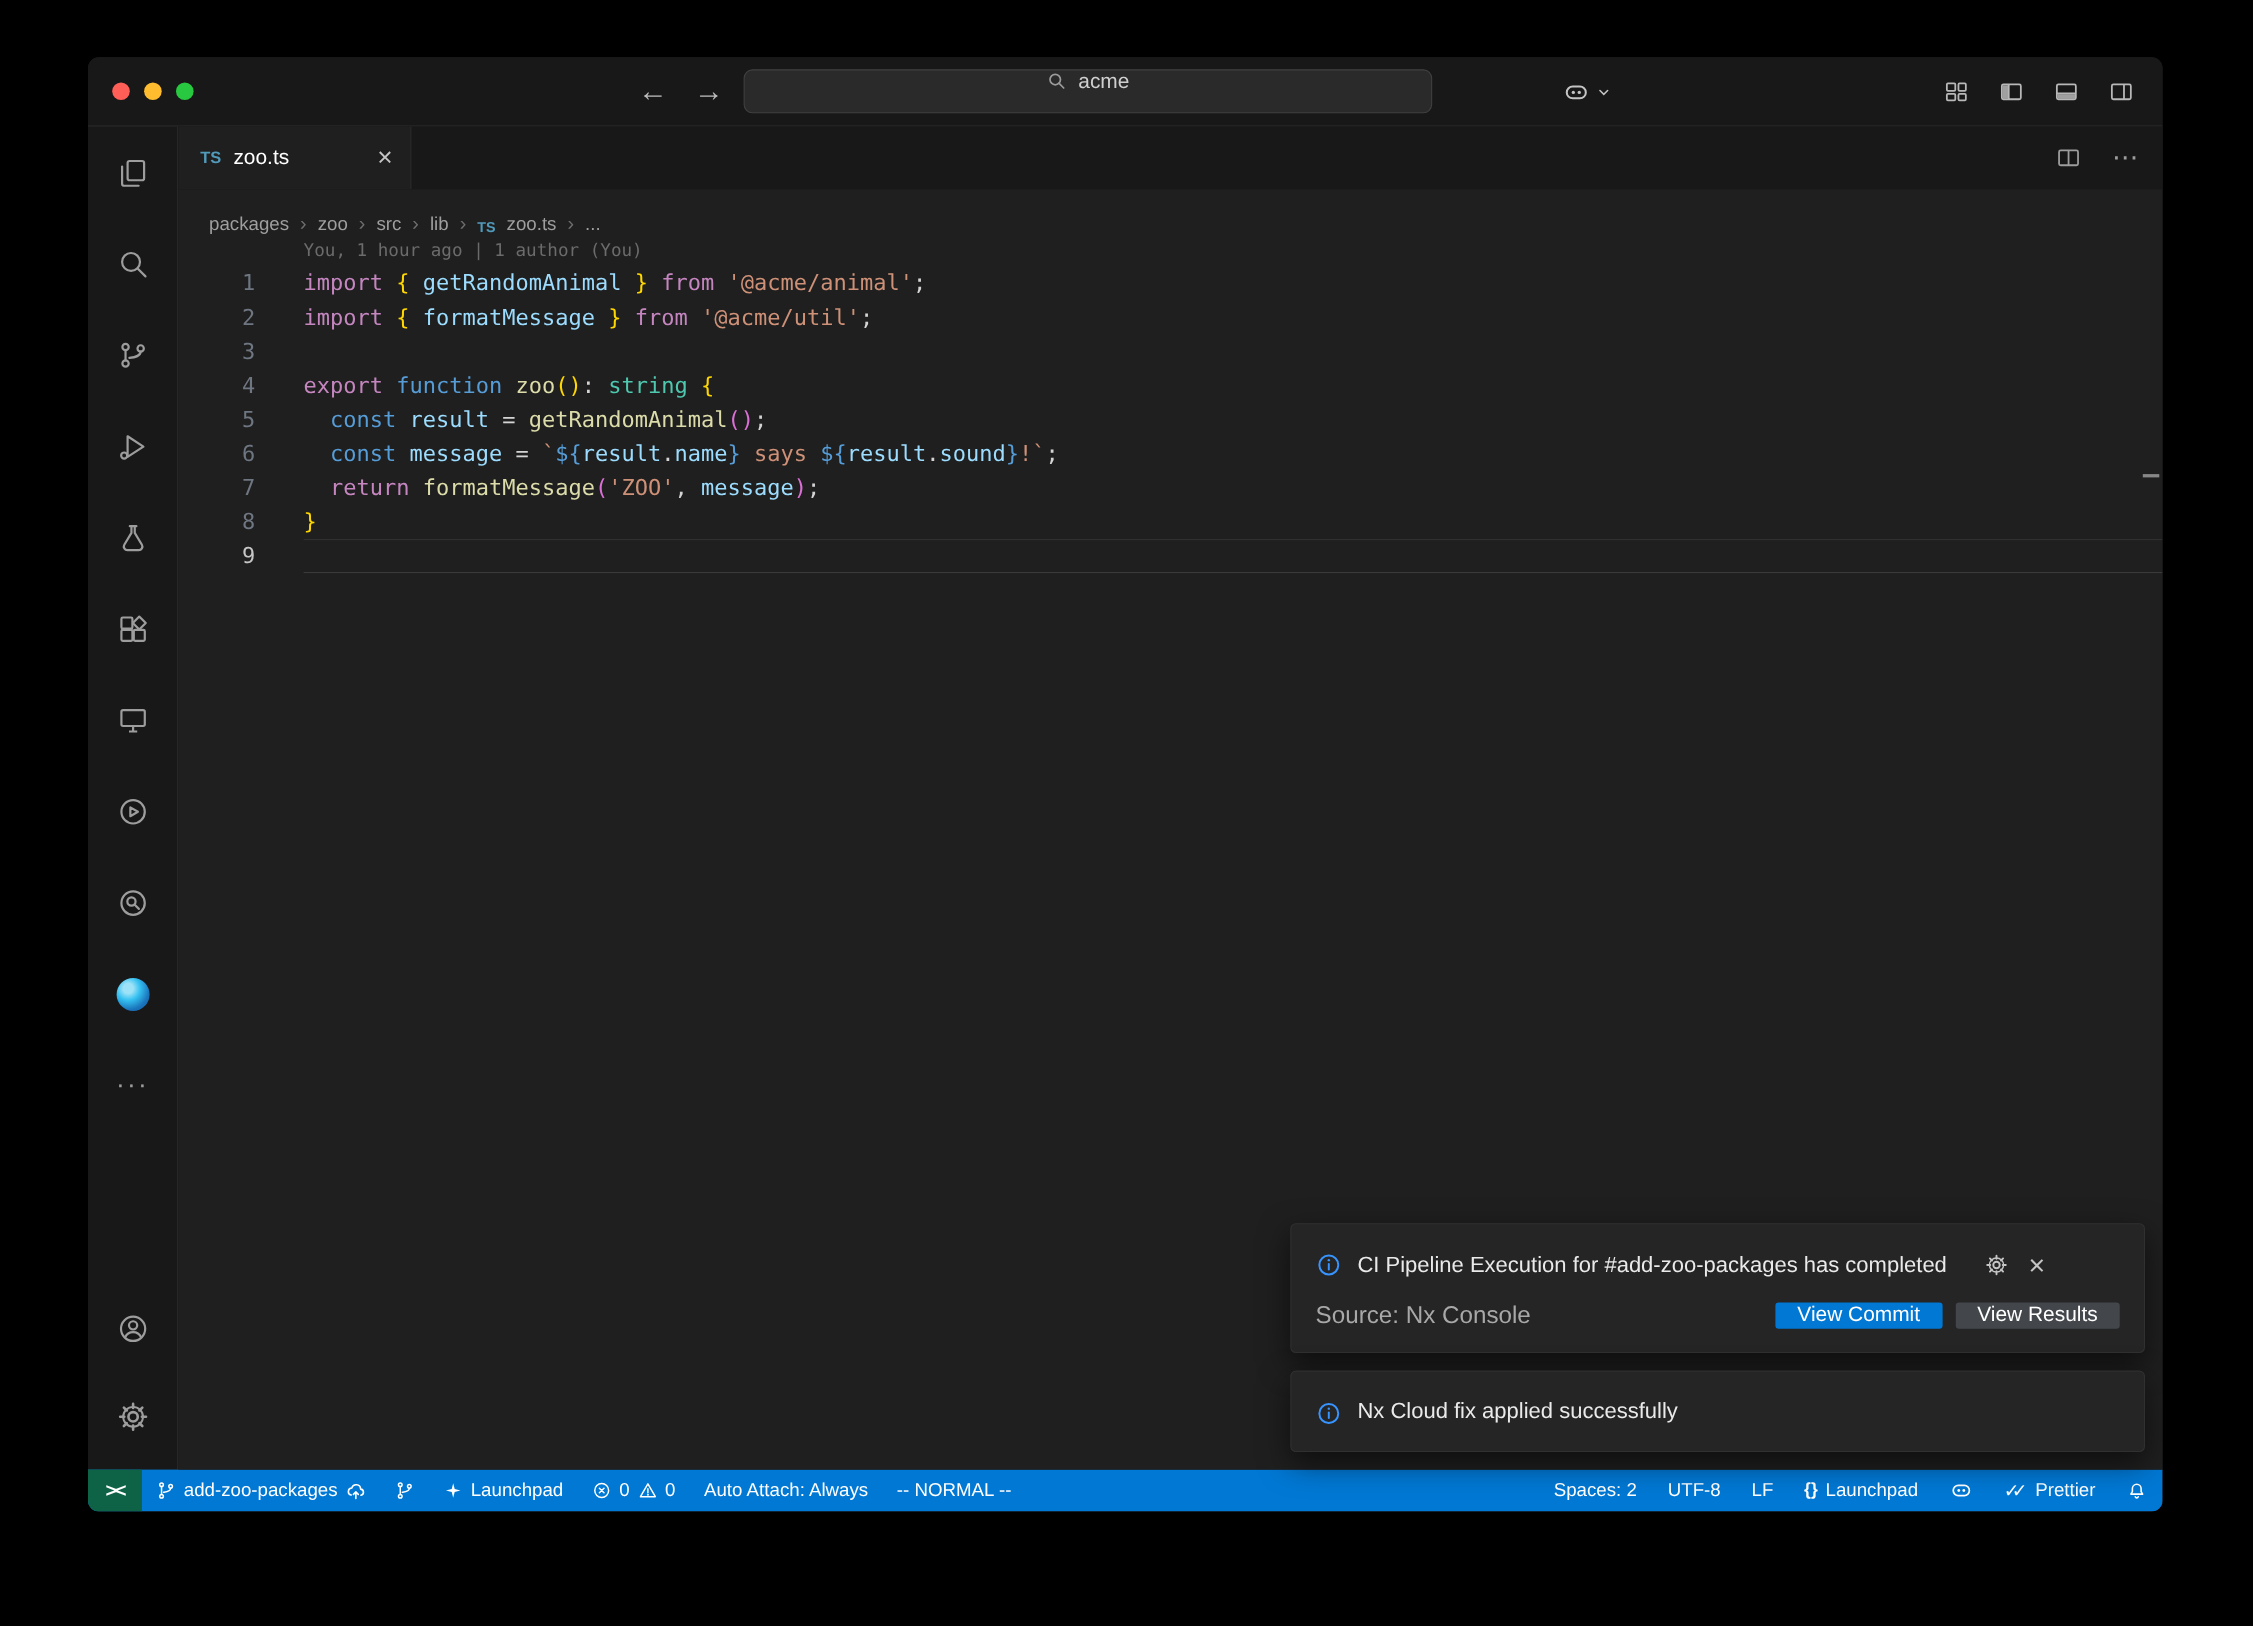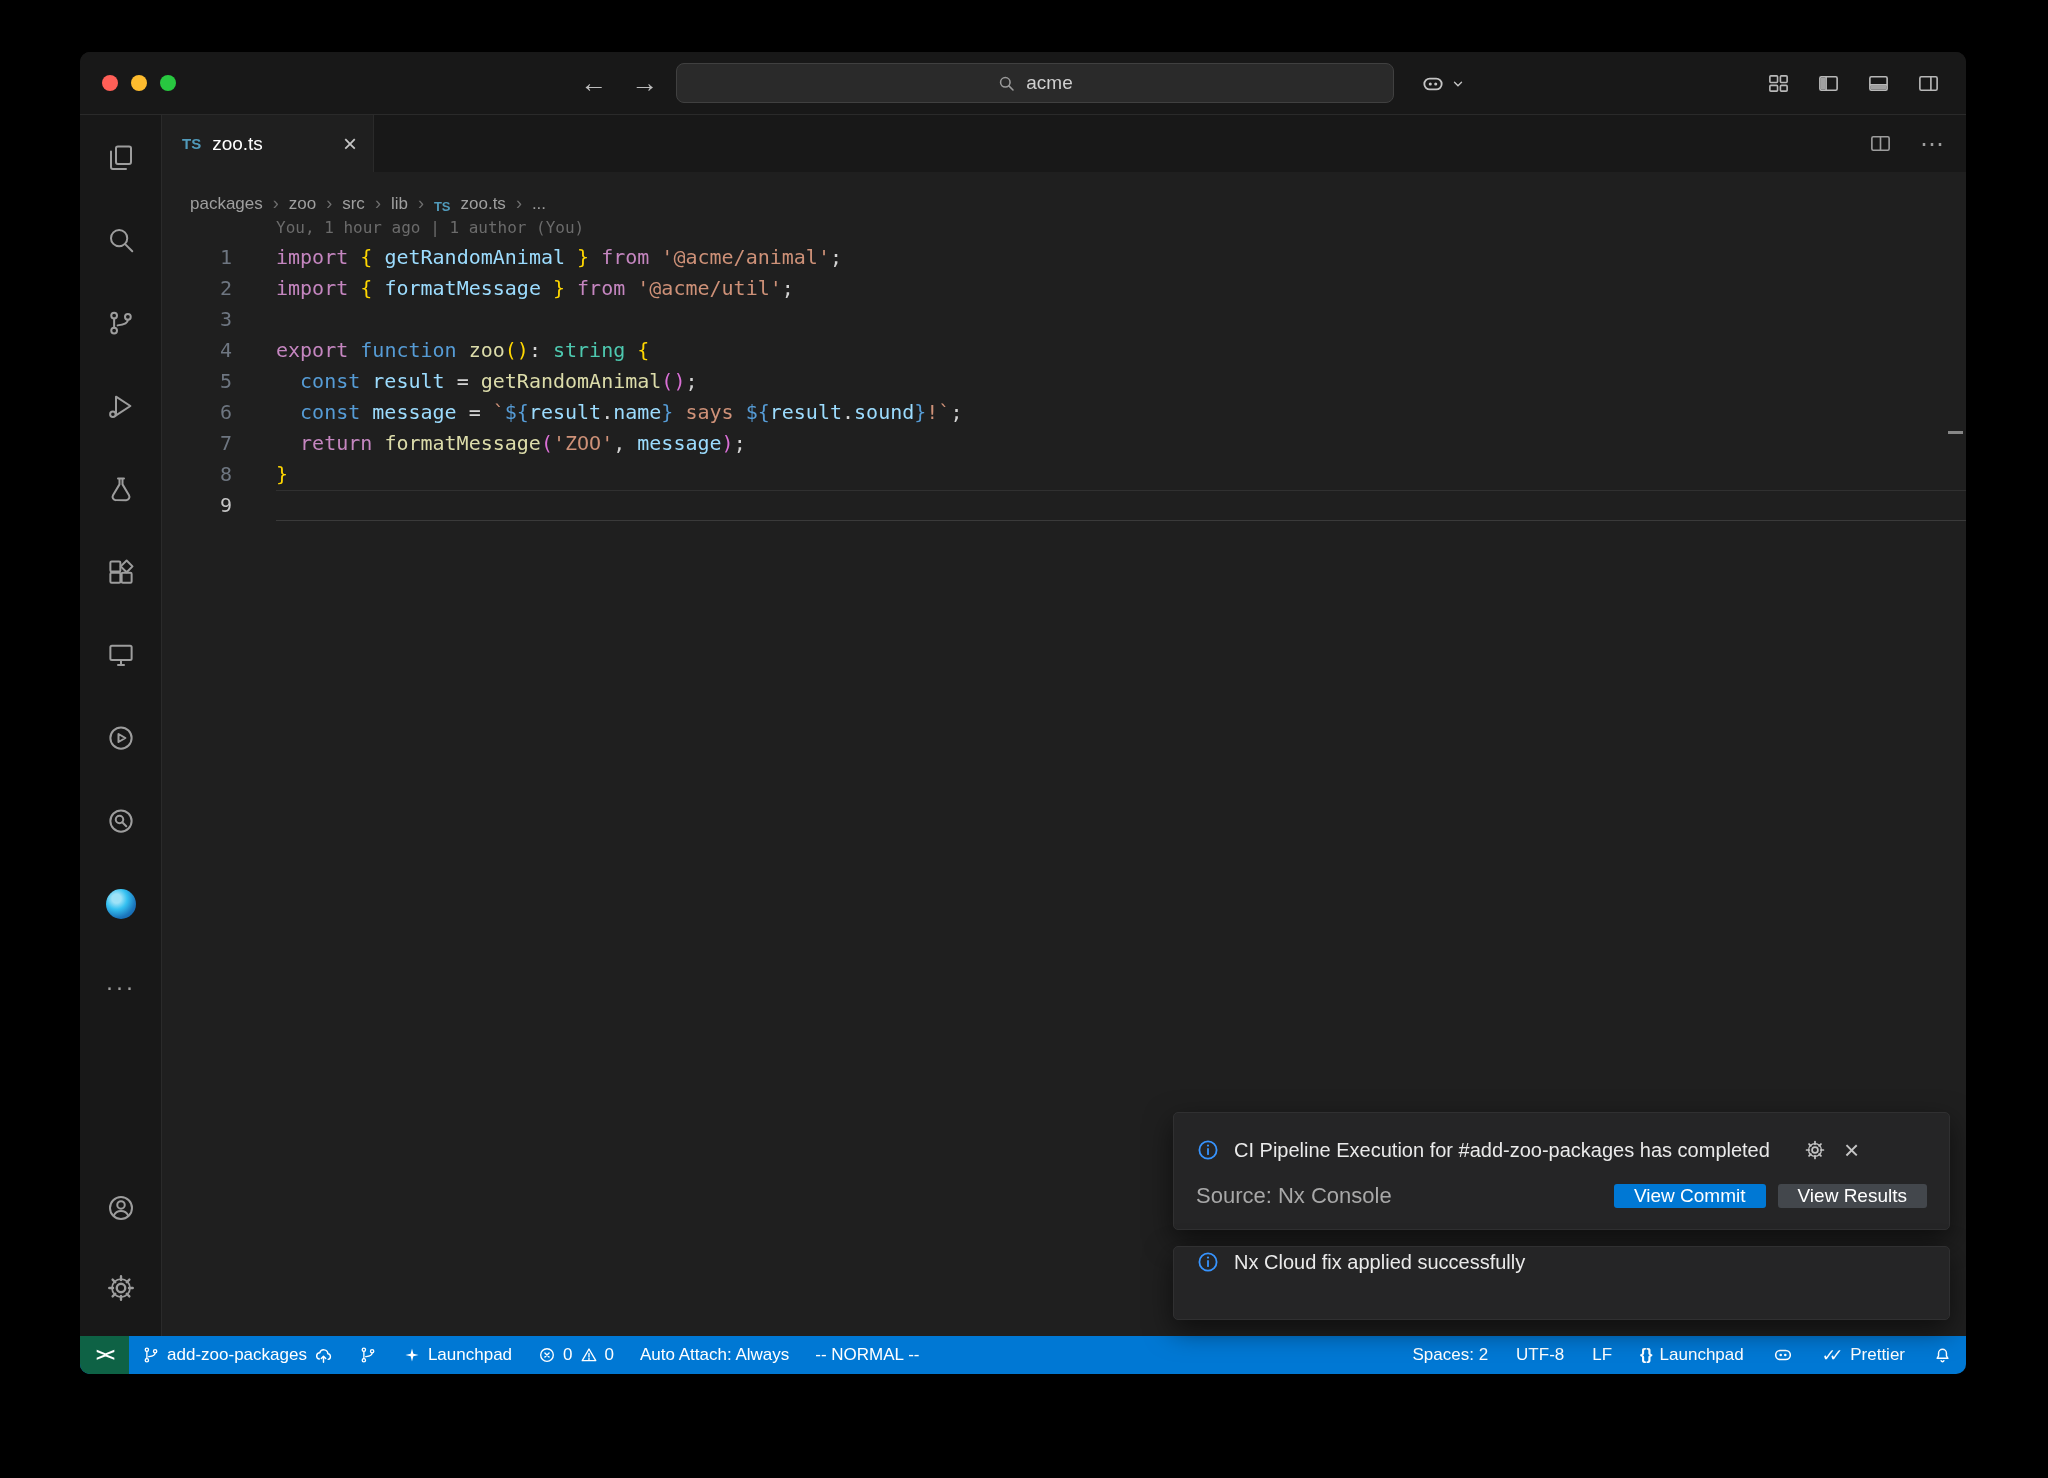"acme" .command-center { align-items: center -> flex-start; width: 718px -> 626px }
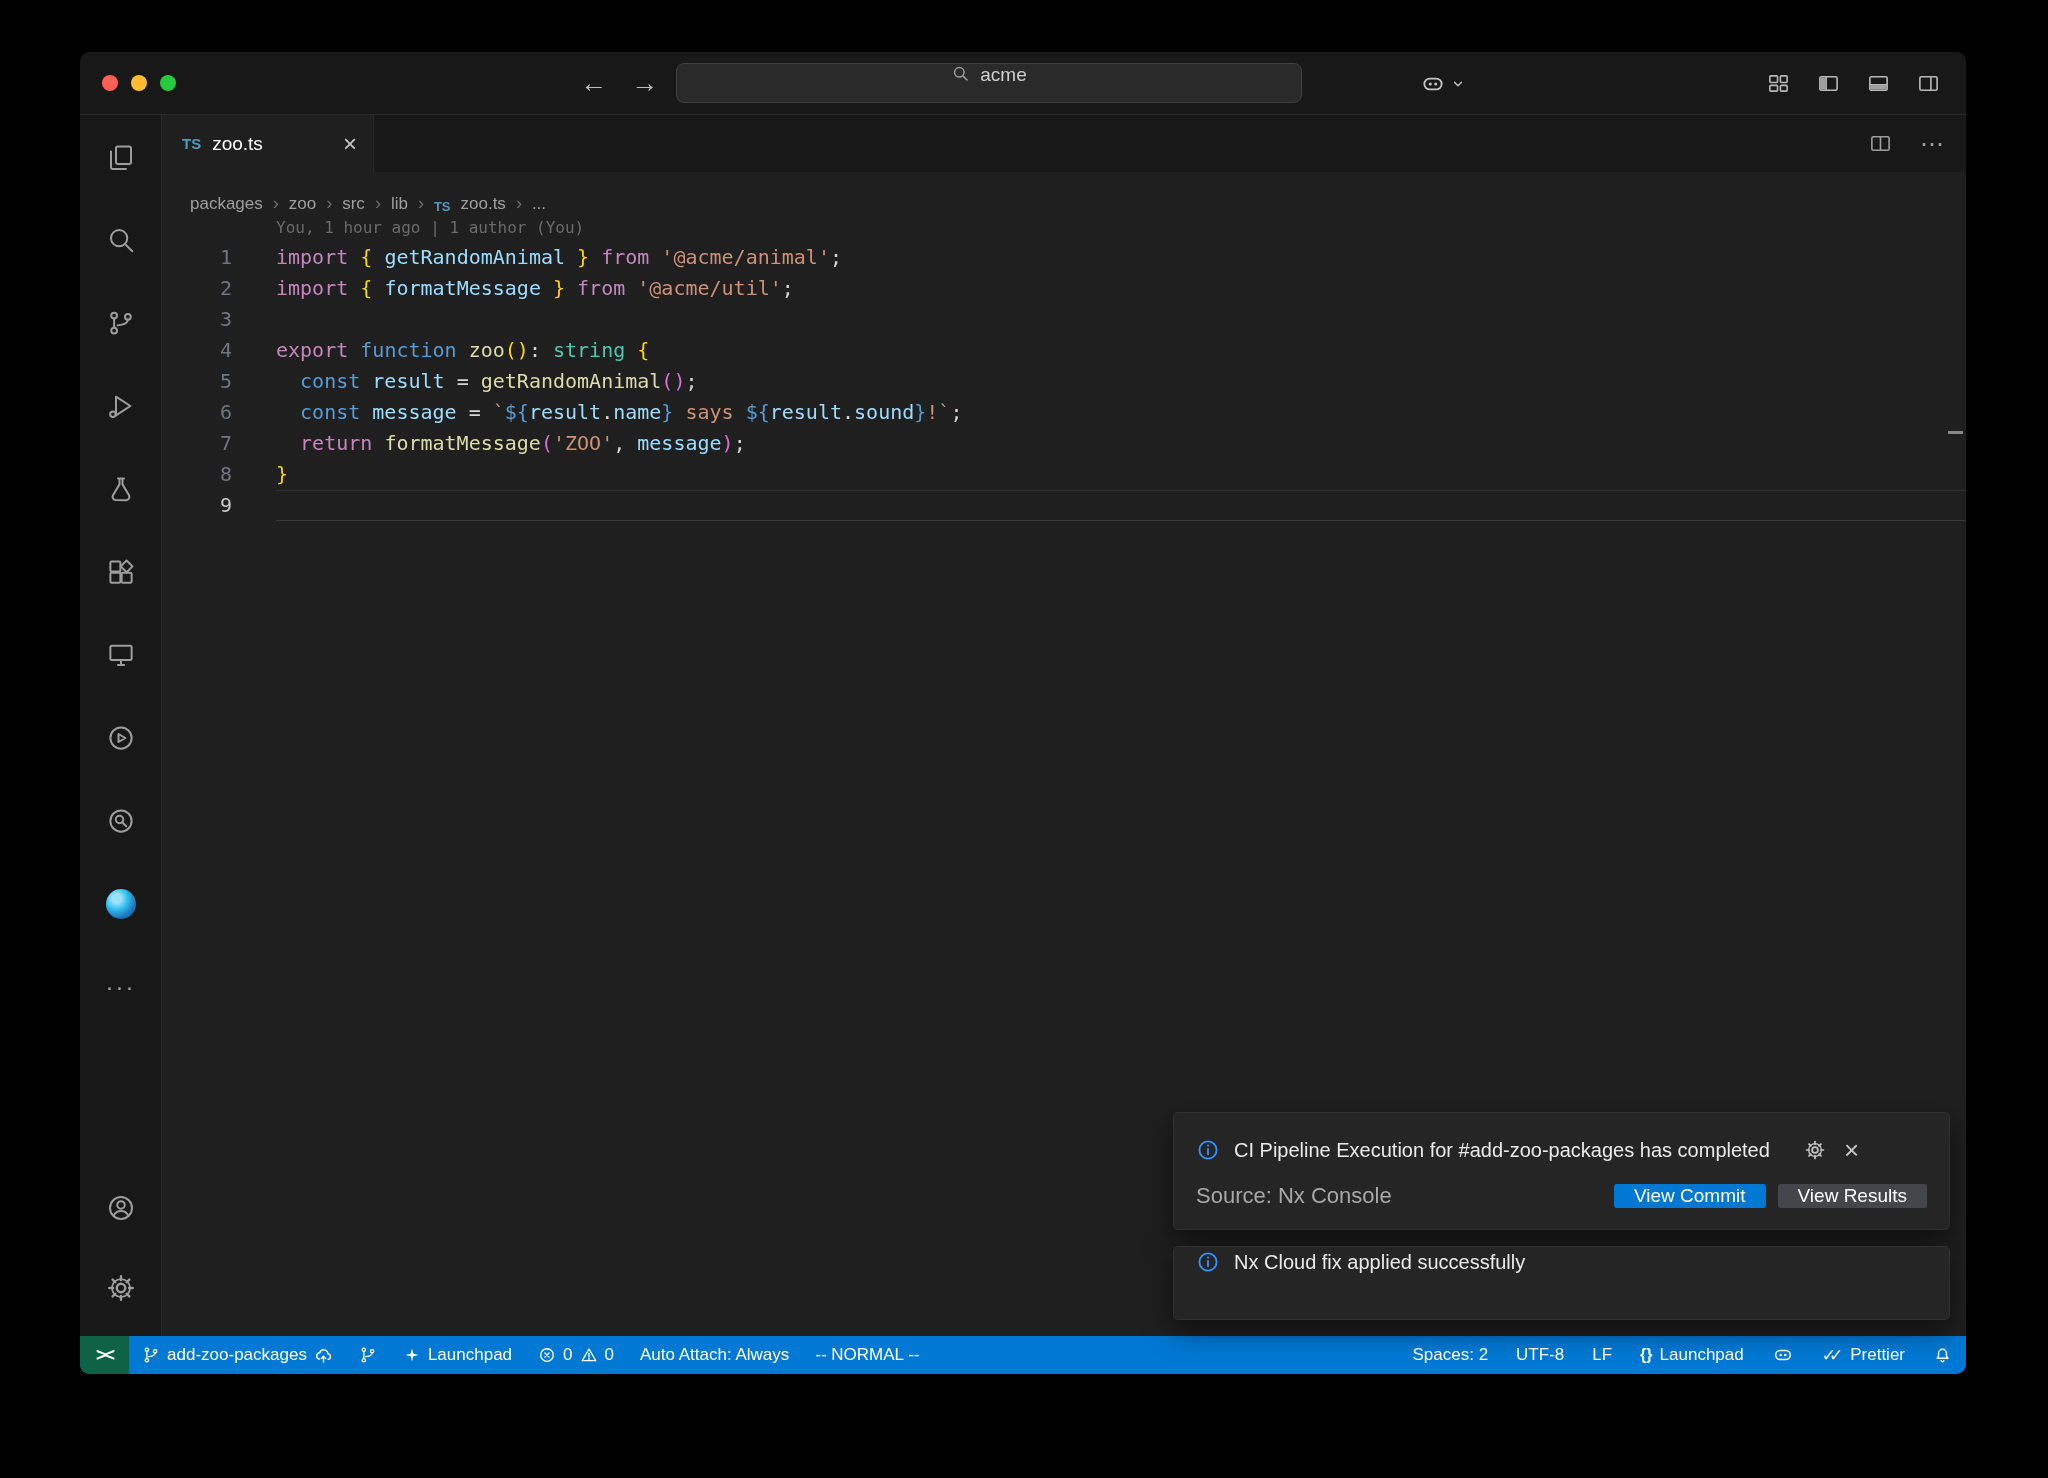"Nx Cloud fix applied successfully" .toast.small { align-items: none -> center }
